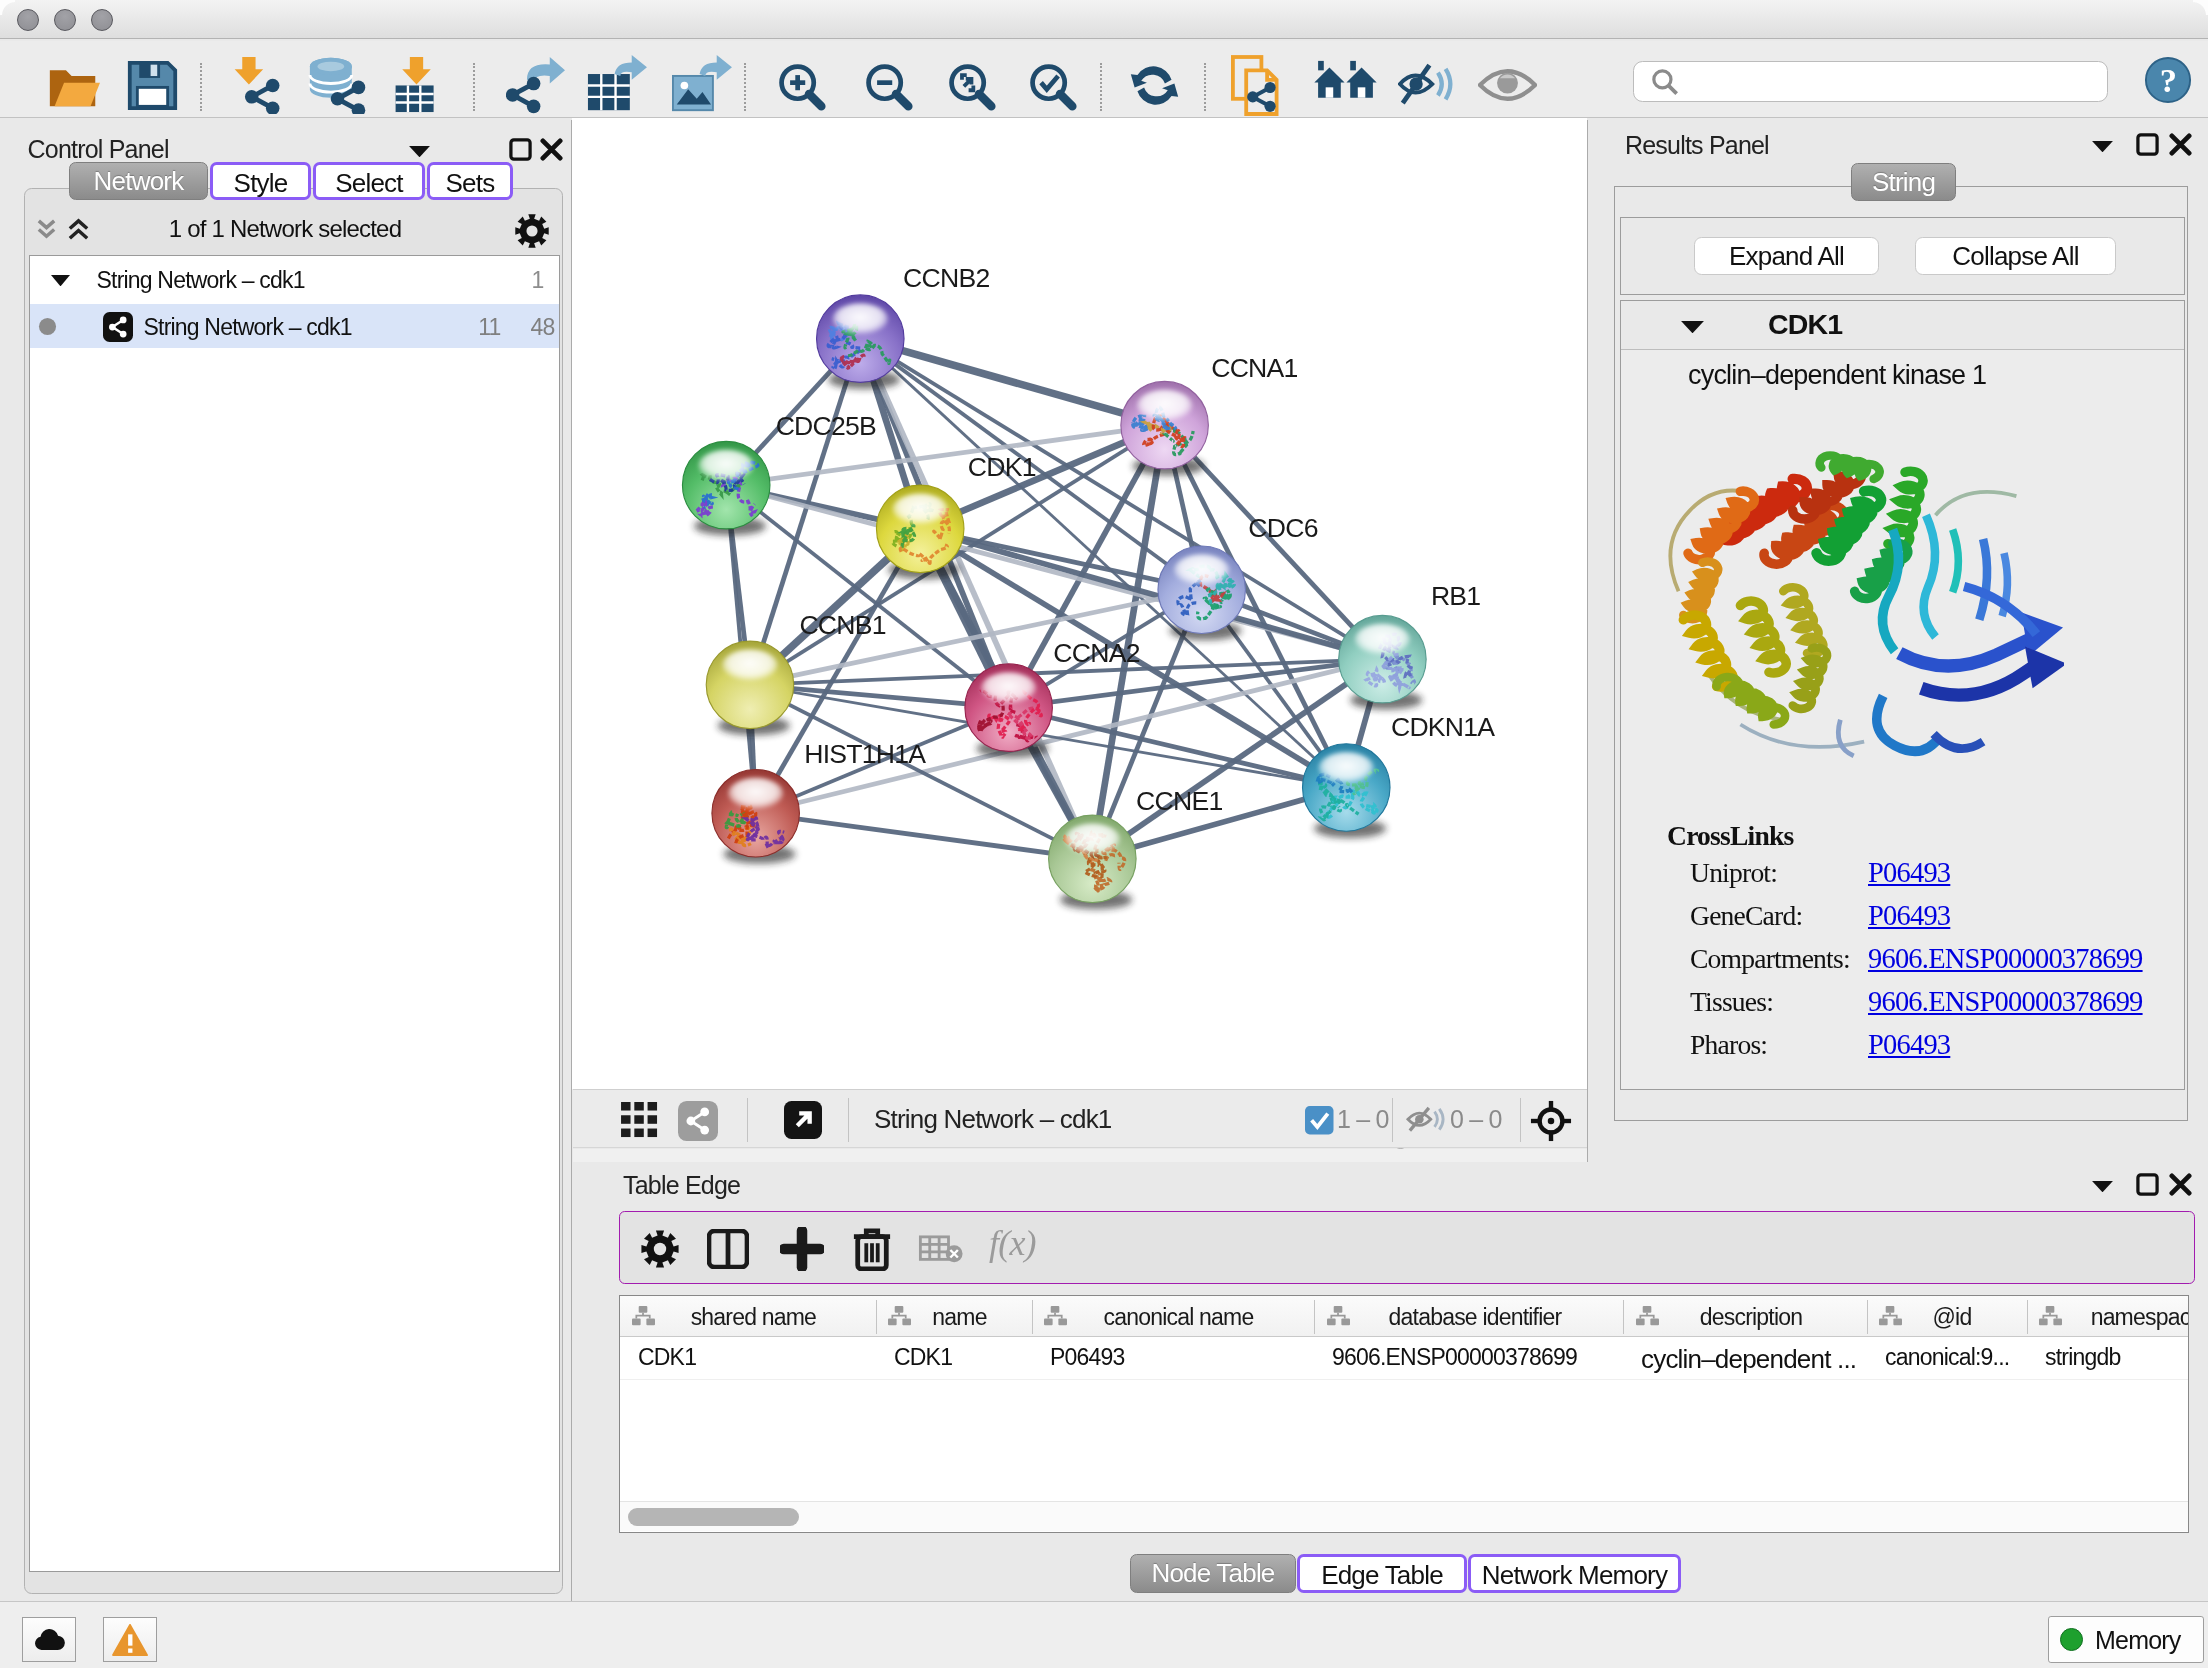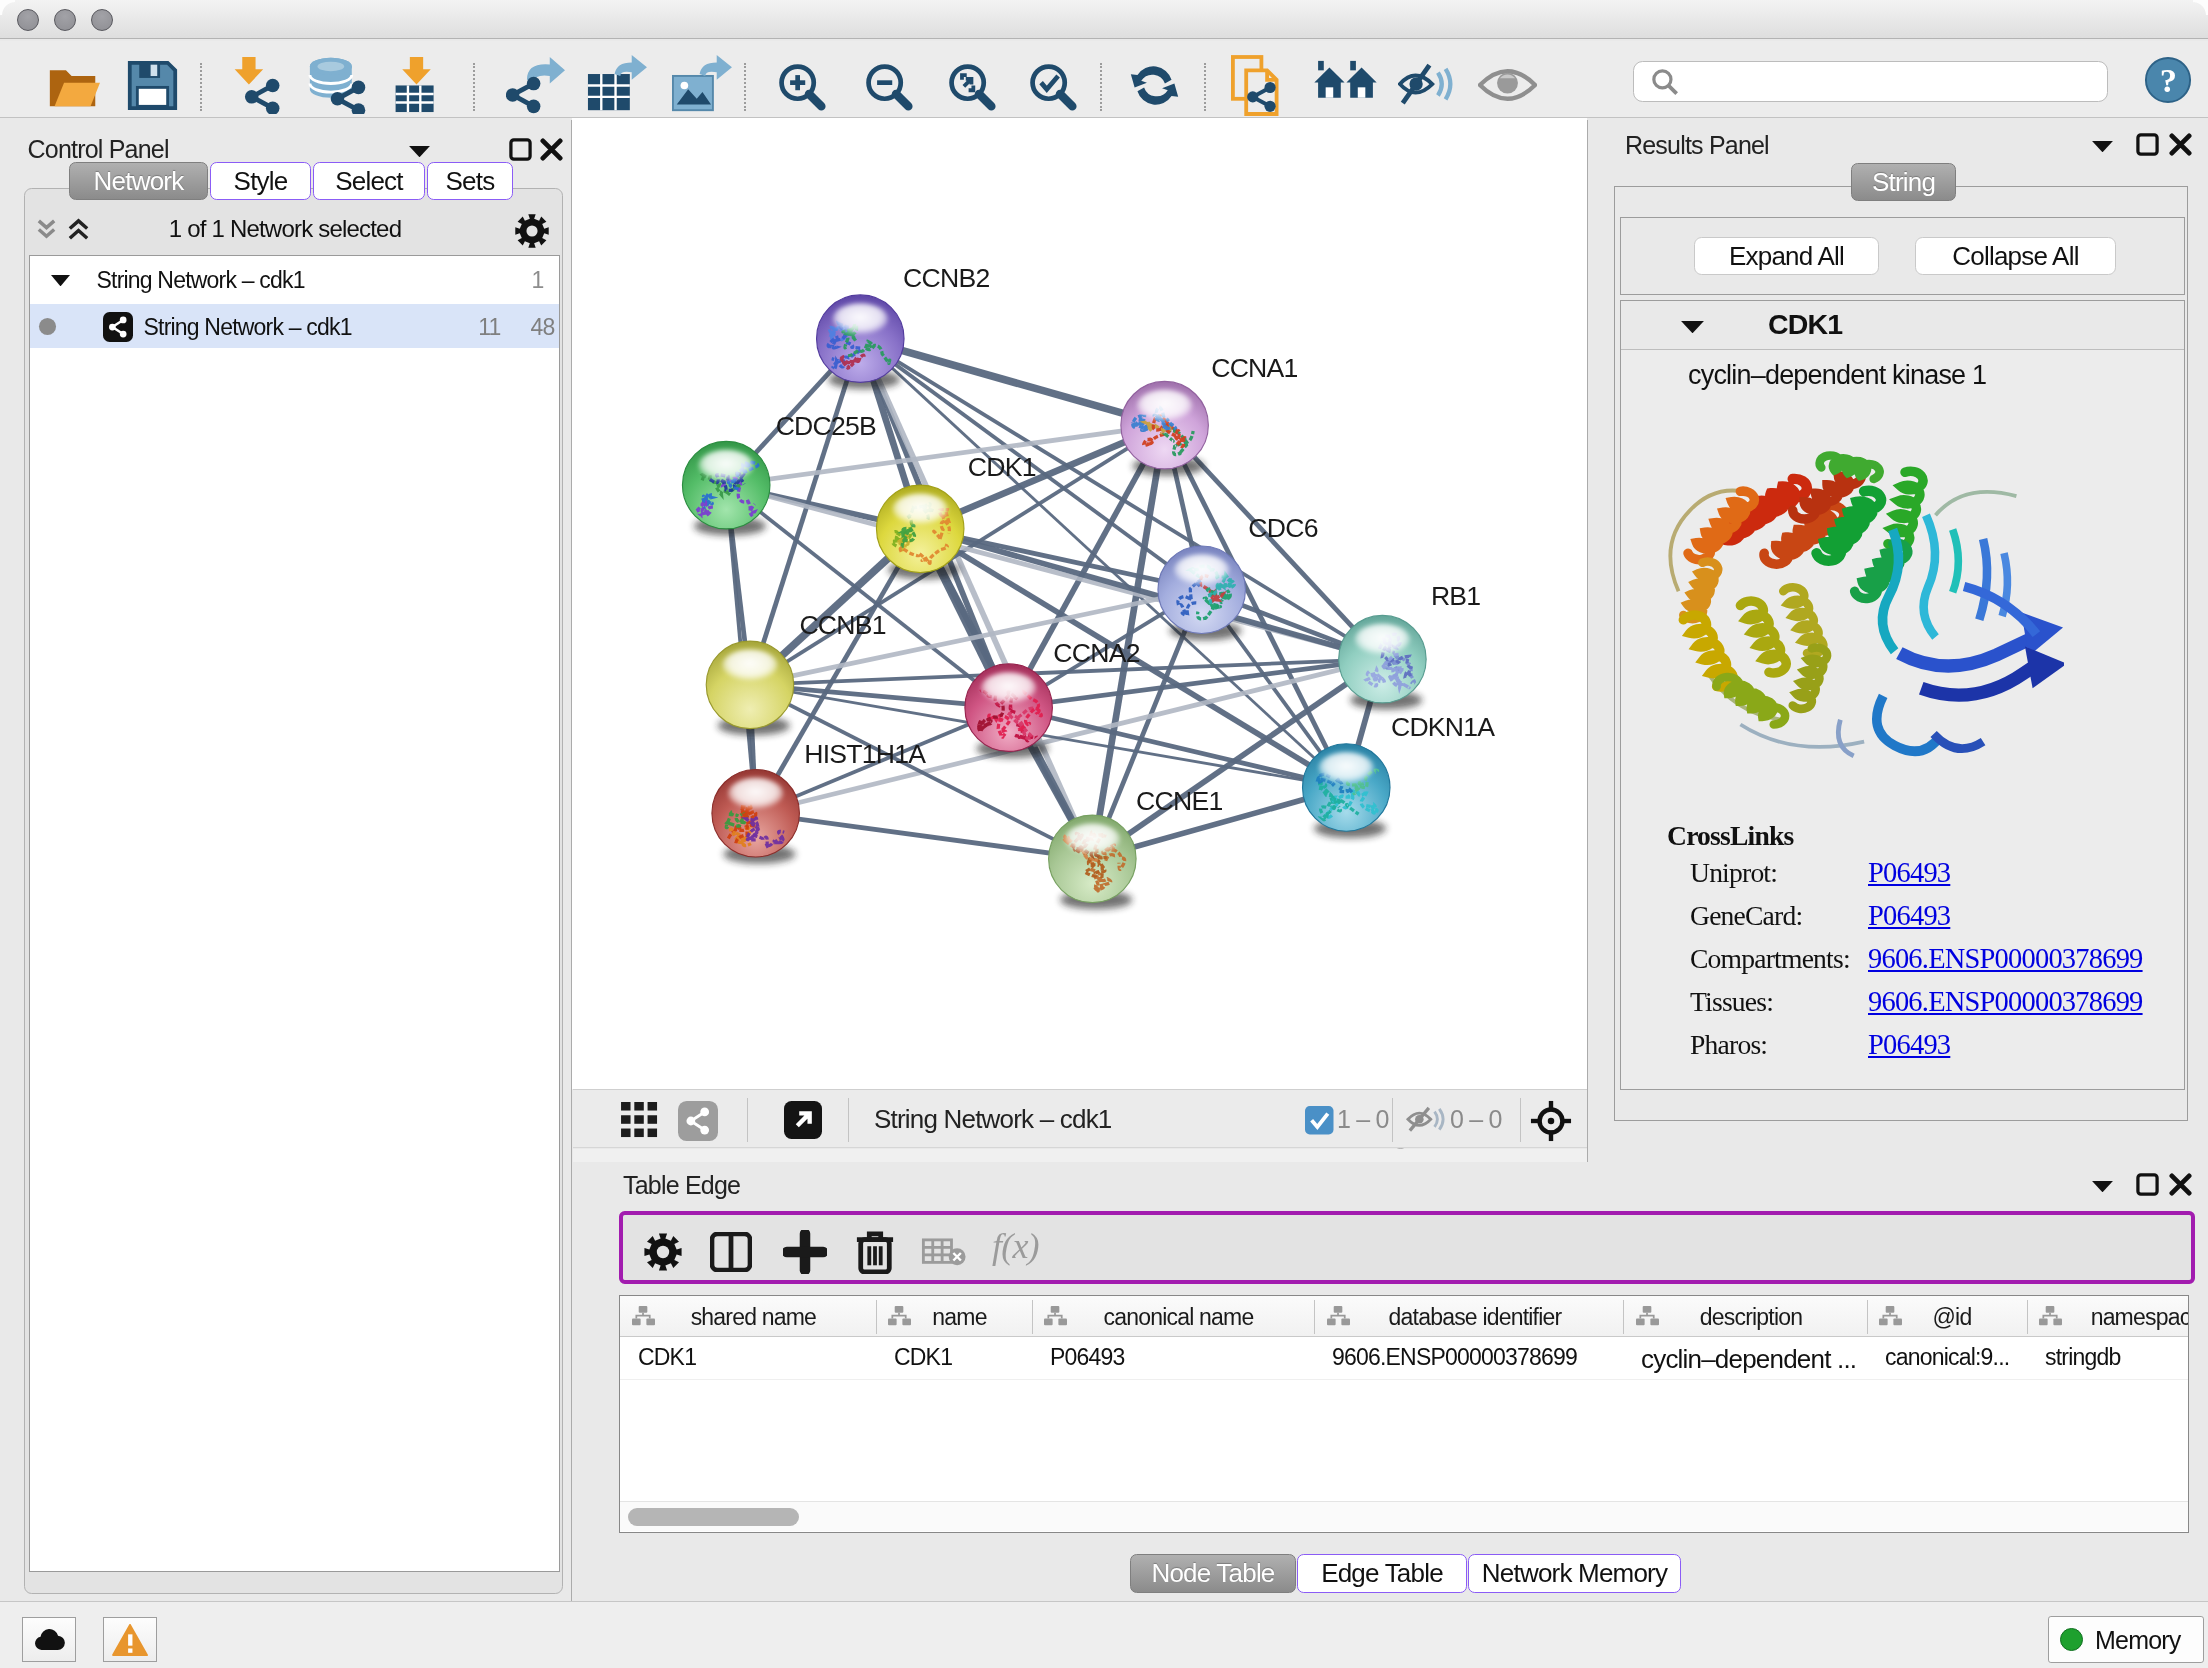"Style" .wtab { border: 1px solid #8b5cf6 -> 3px solid #8b5cf6 }
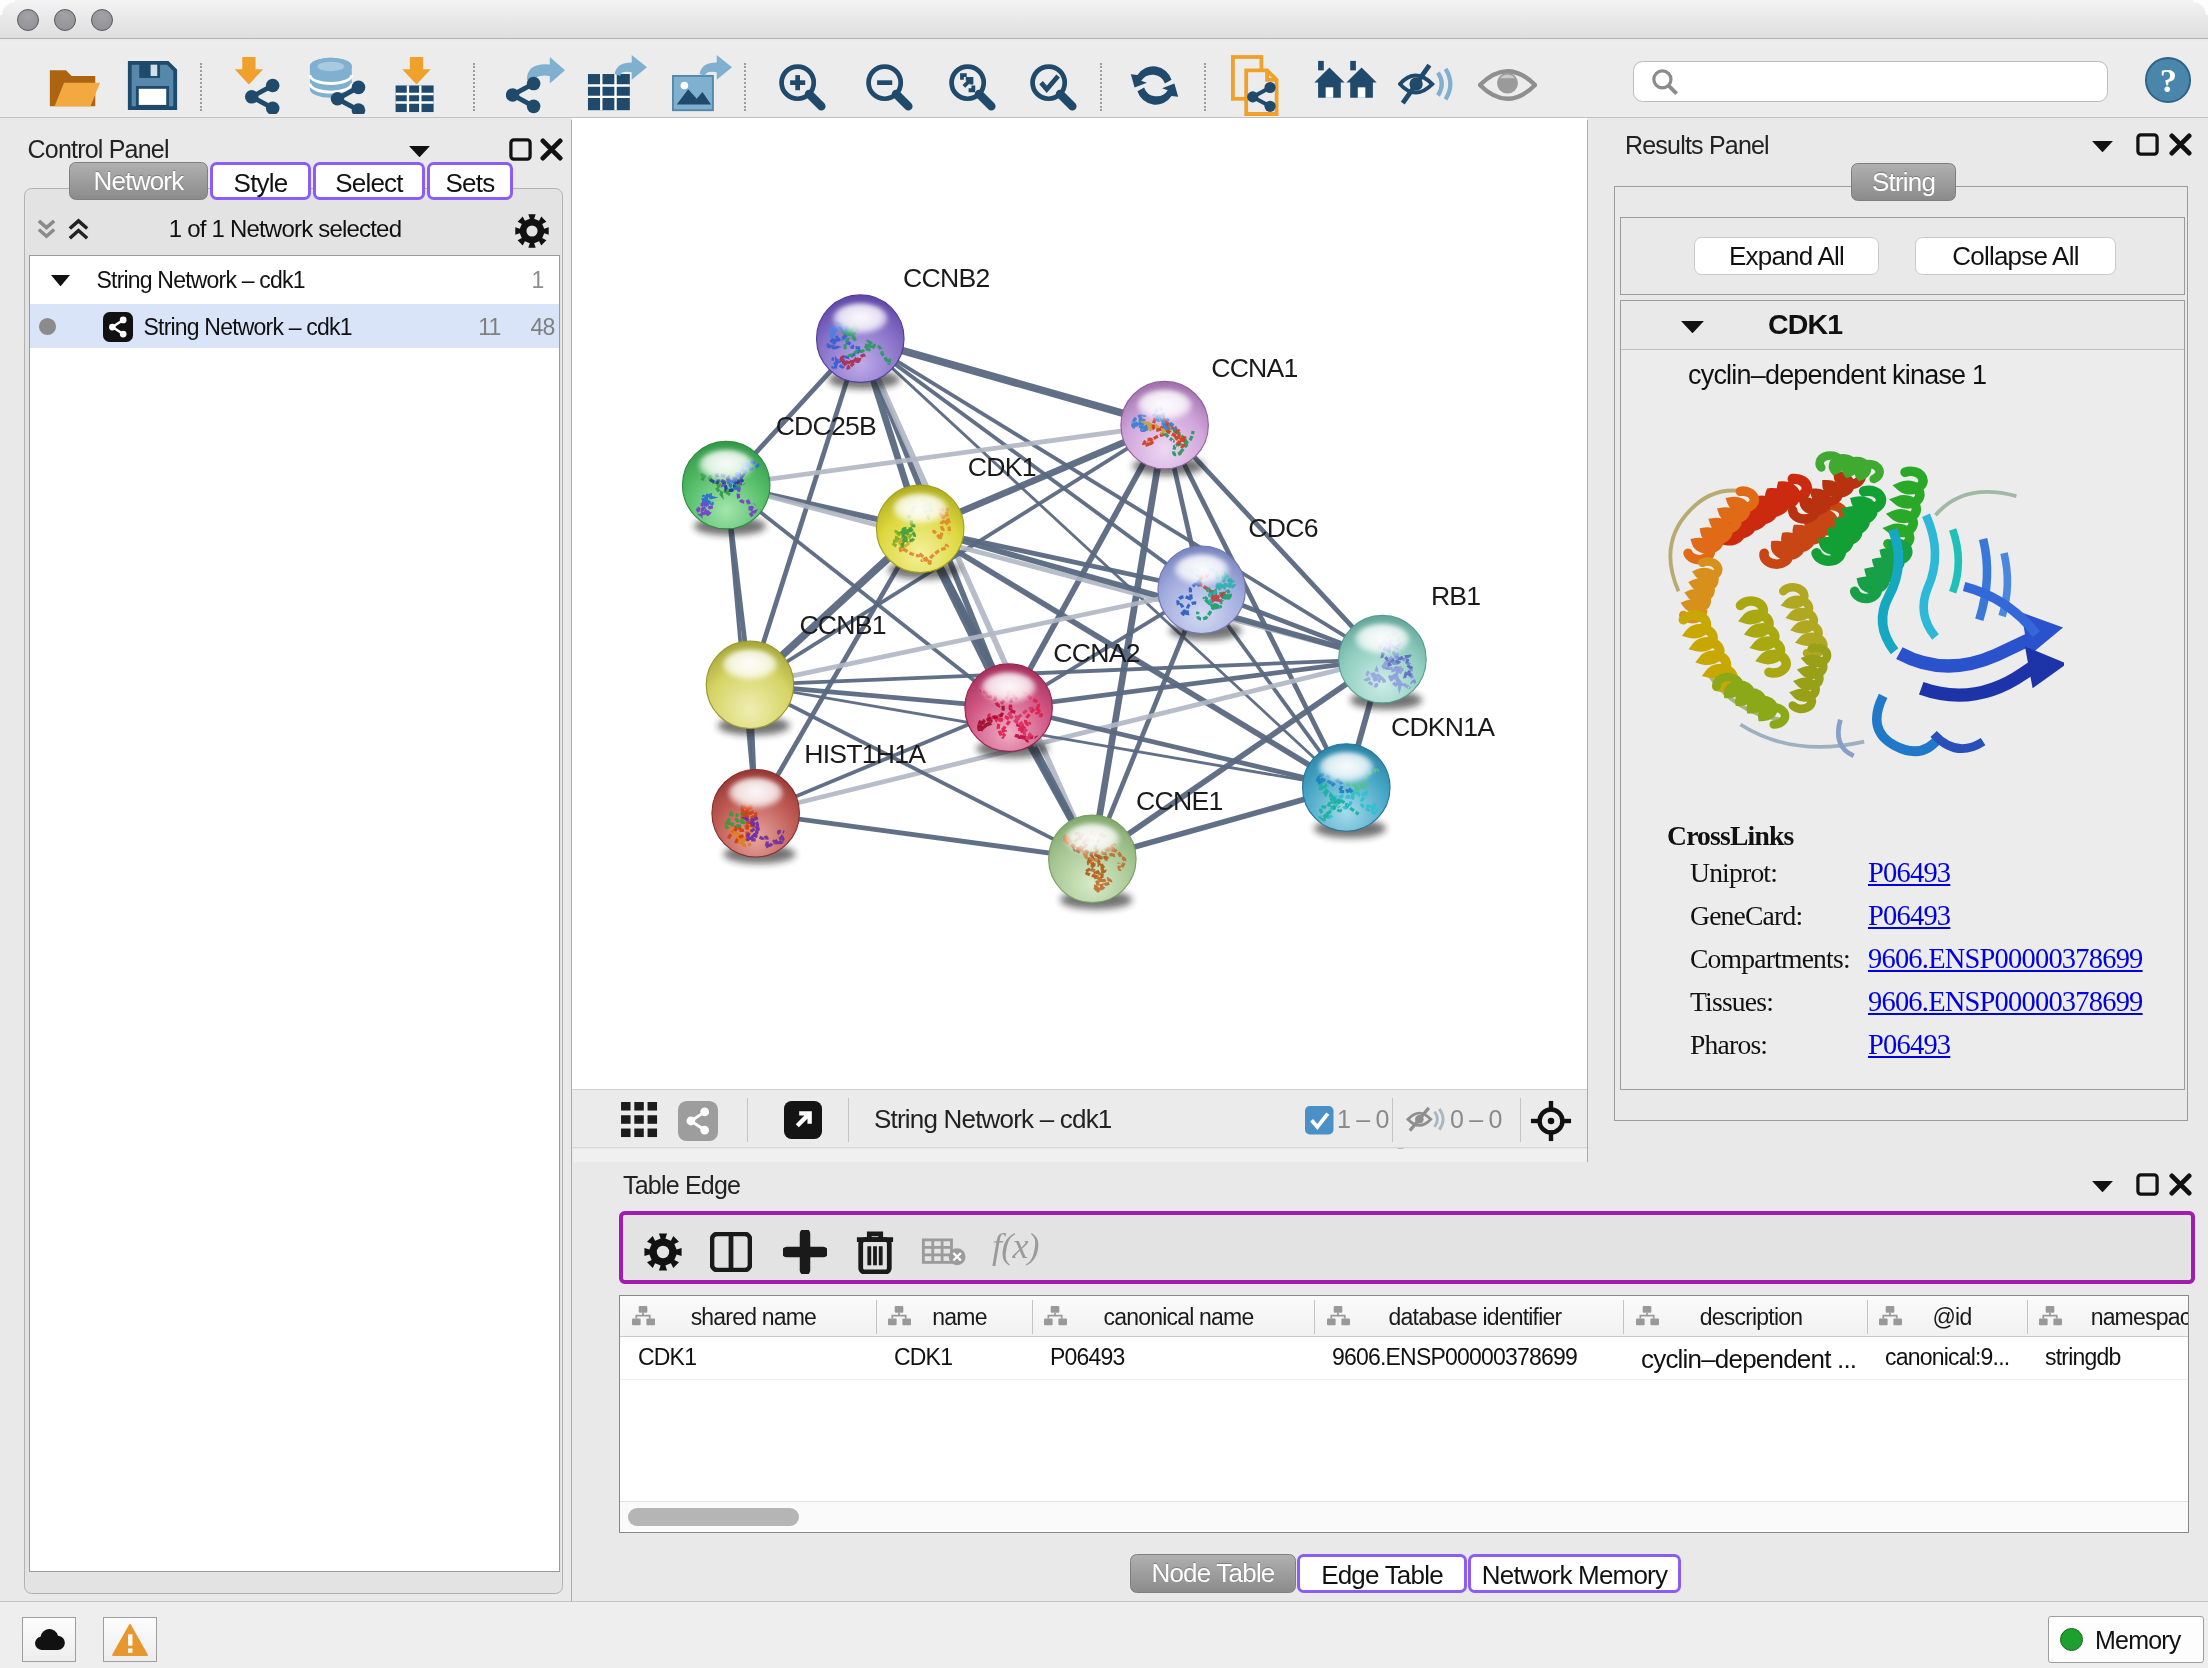"f(x)" div.abs { border: 4px solid #a21caf -> 1px solid #a21caf }
